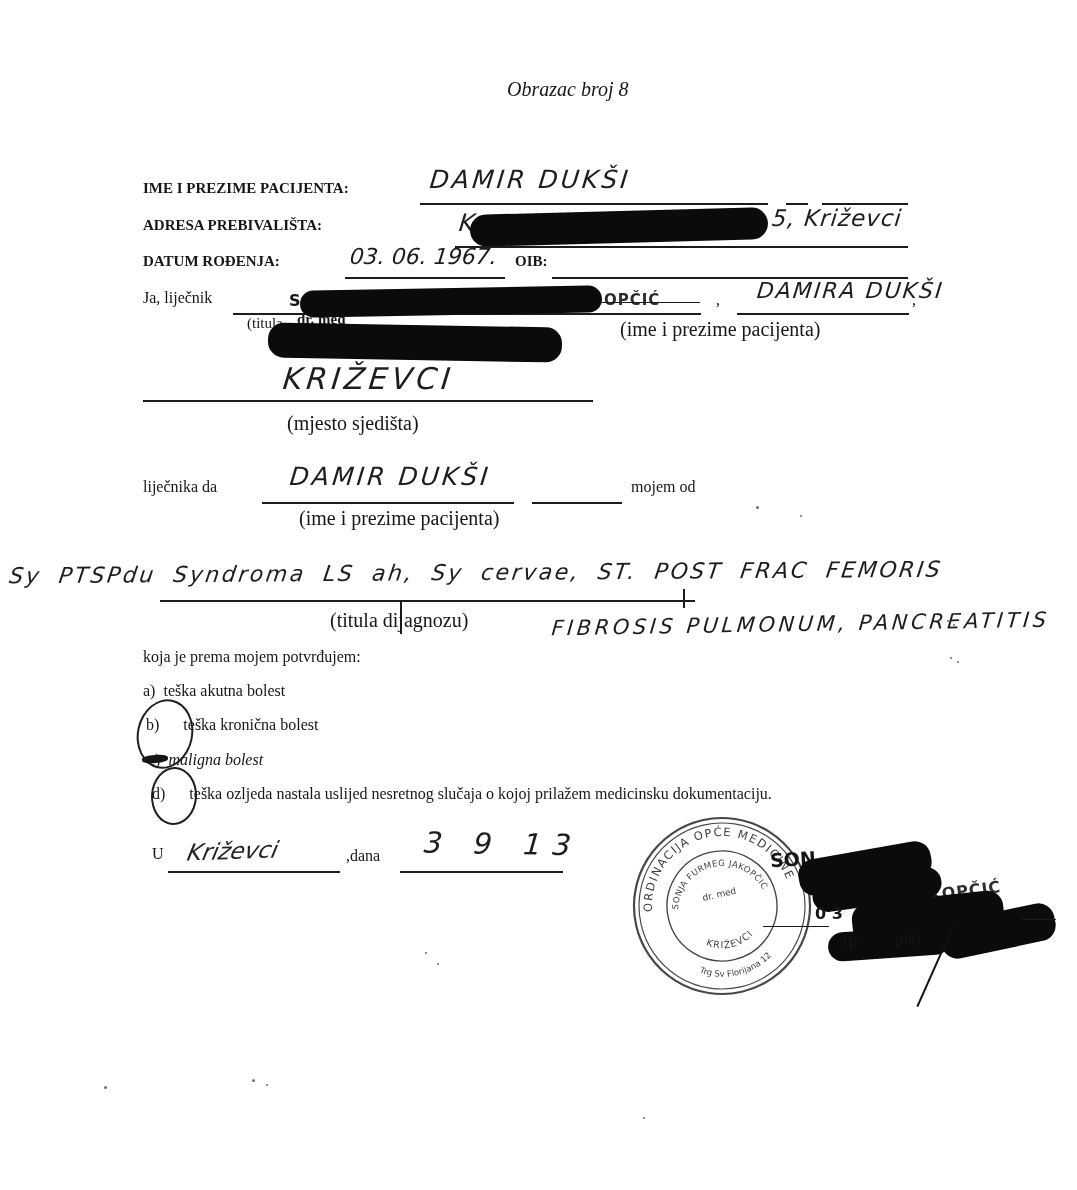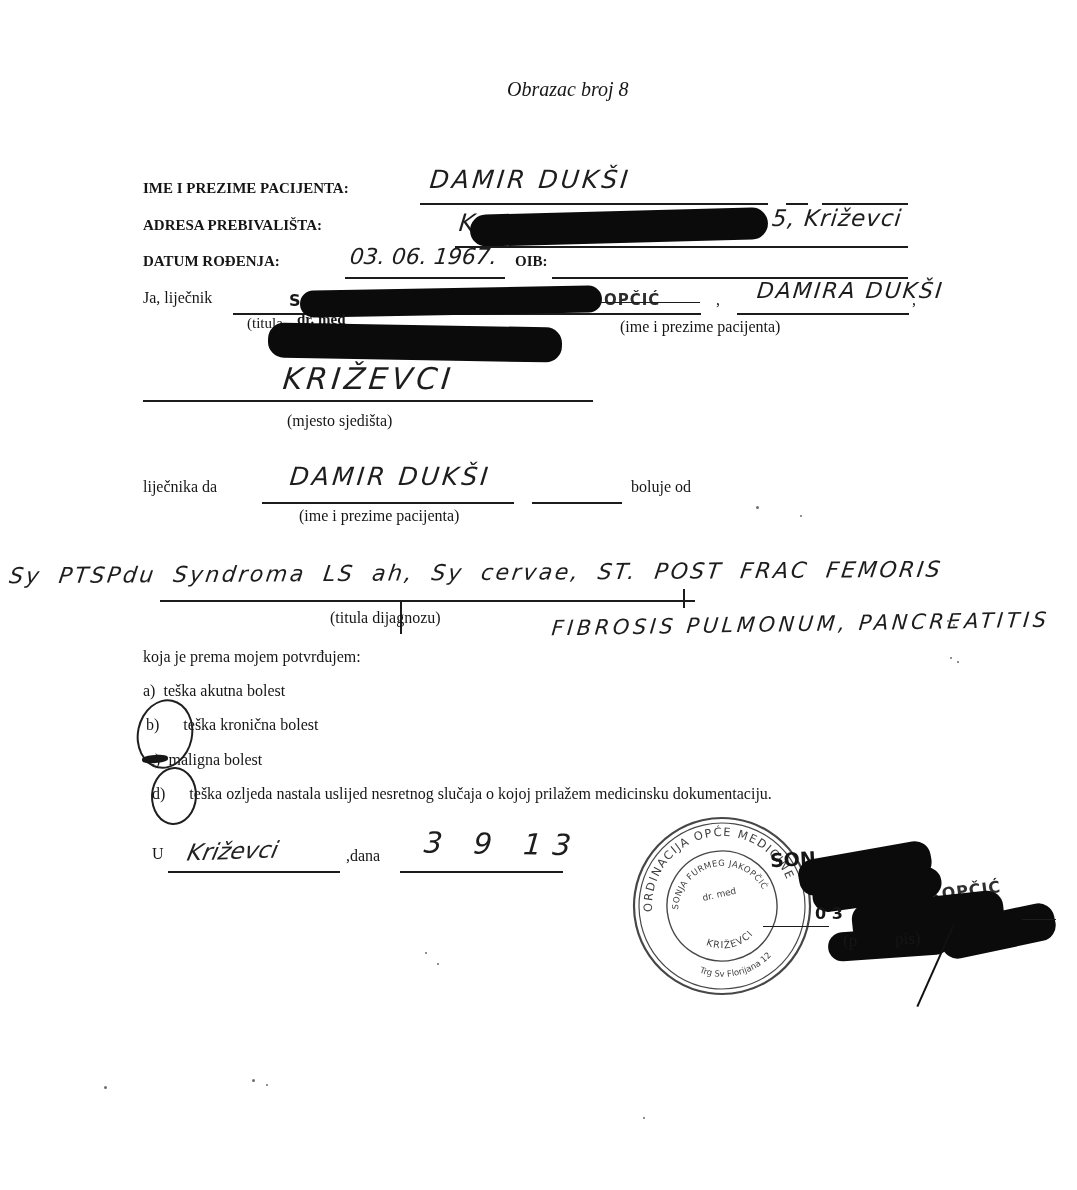"(ime i prezime pacijenta)" .cap { font-size: 16px -> 20px }
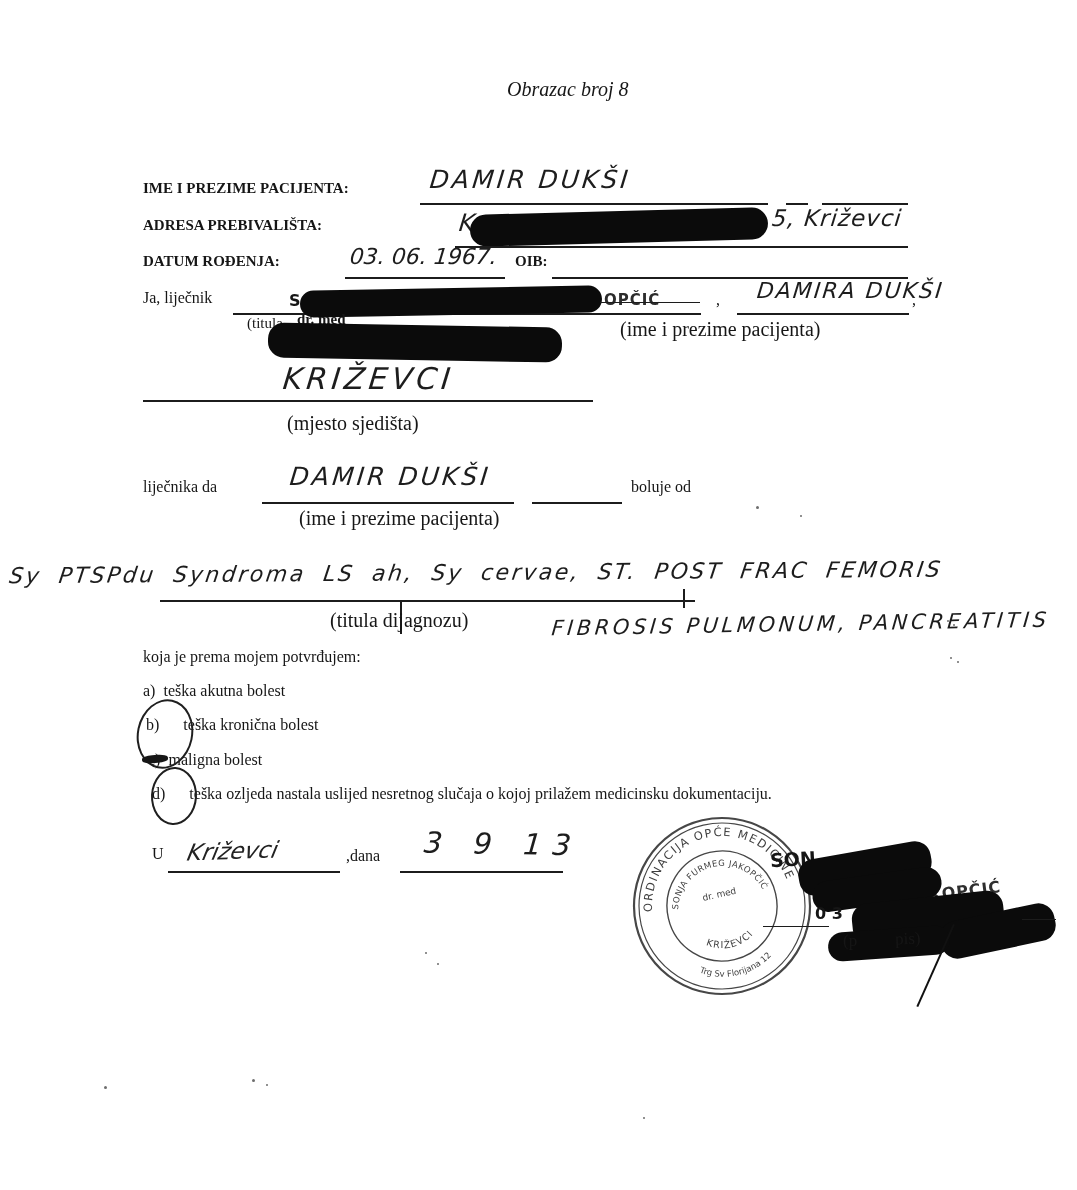"boluje od" div.abs { text: boluje -> mojem }
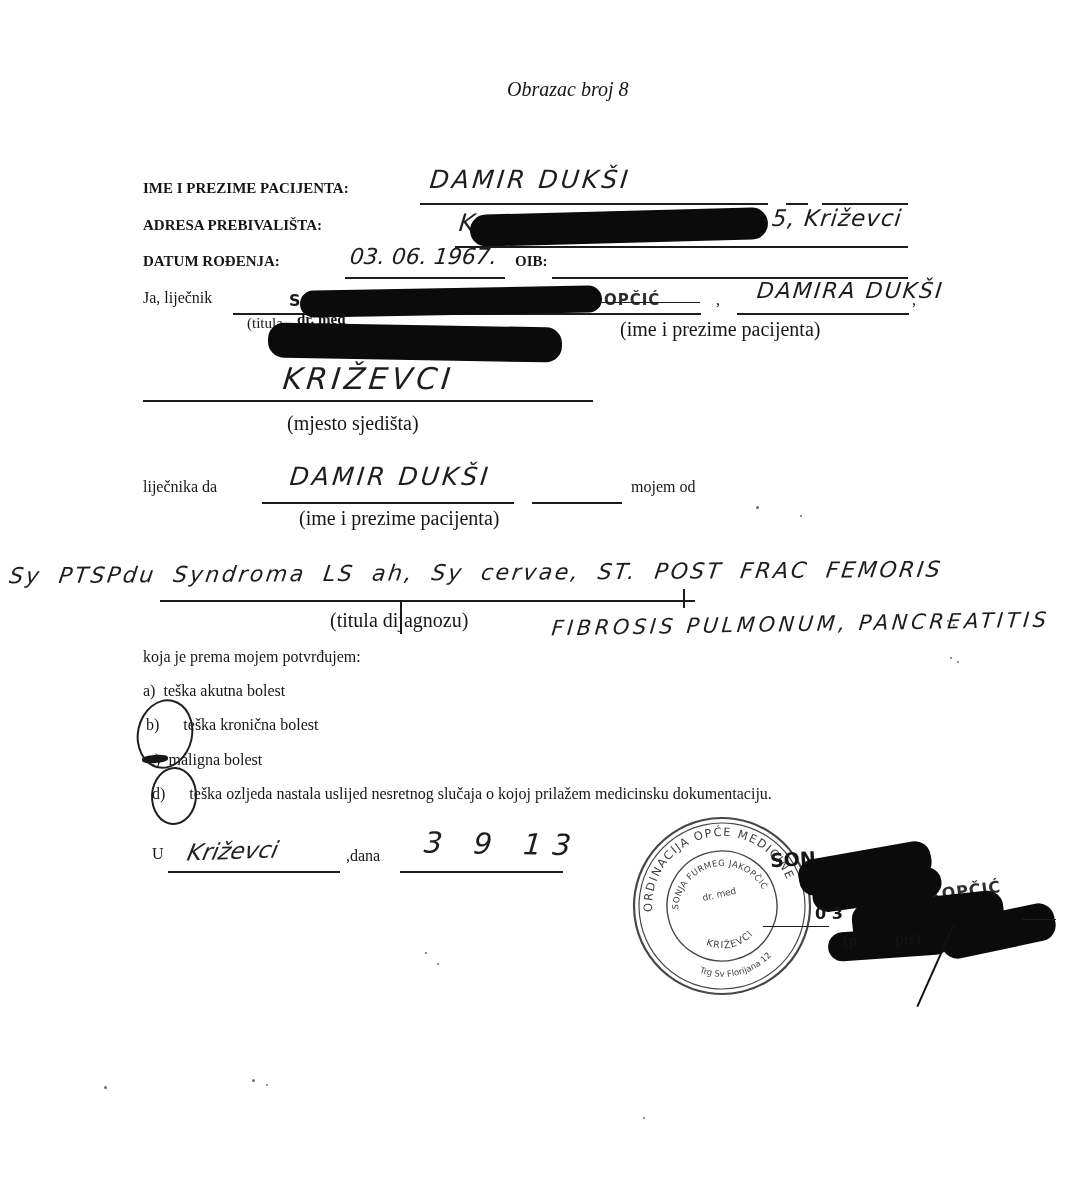"maligna bolest" span { font-style: none -> italic }
